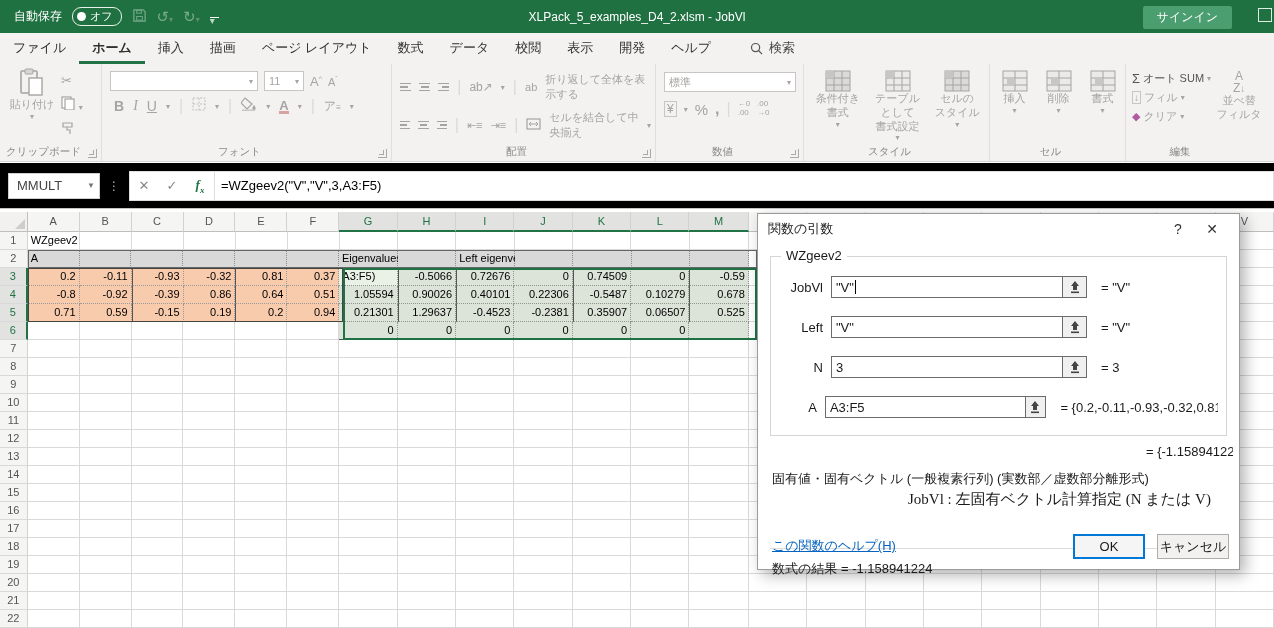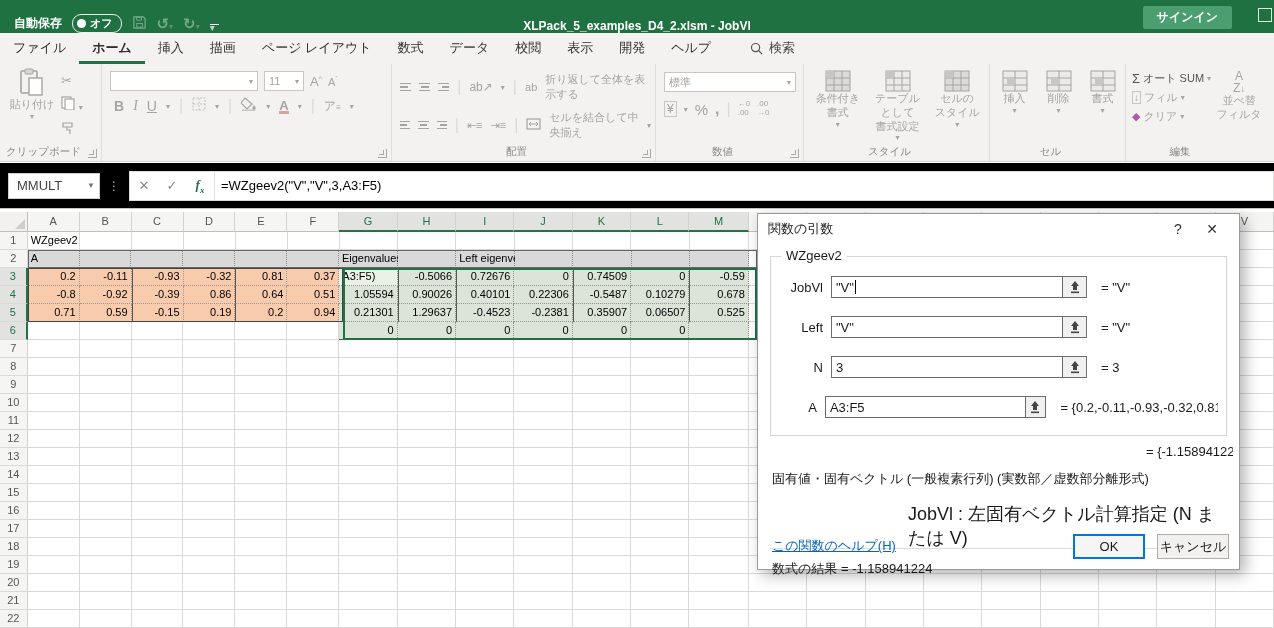"自動保存" .titlebar { align-items: flex-end -> center; font-weight: bold -> none }
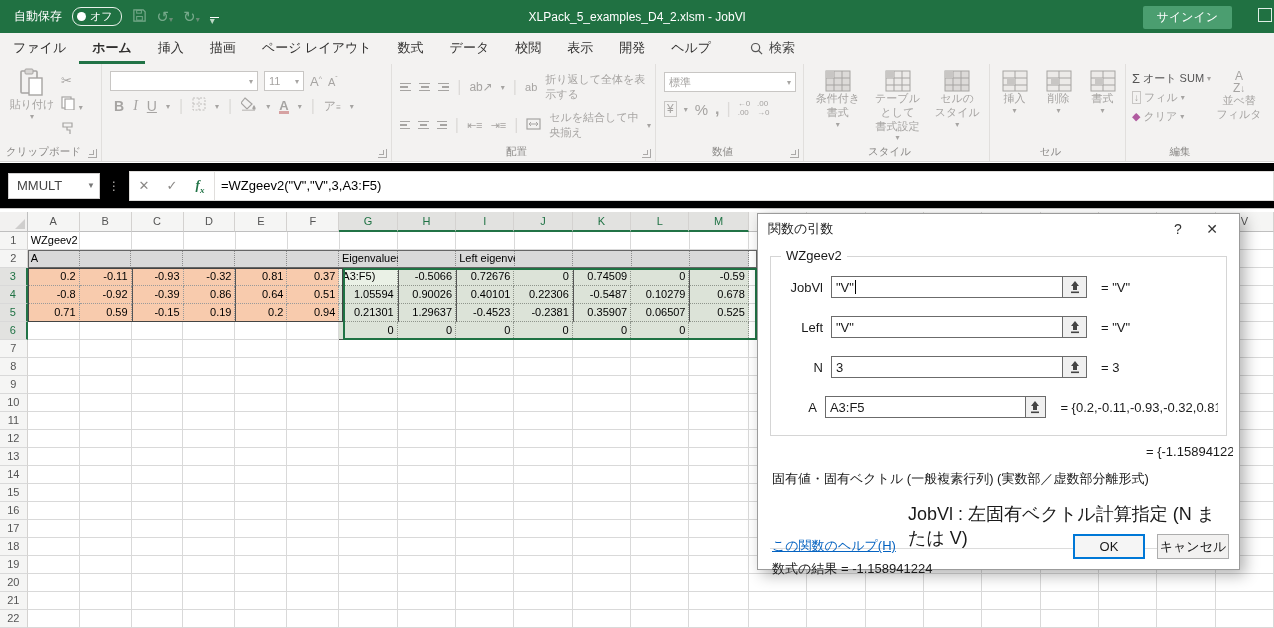"フォント" div.glabel { html: none -> <div>フォント</div> }
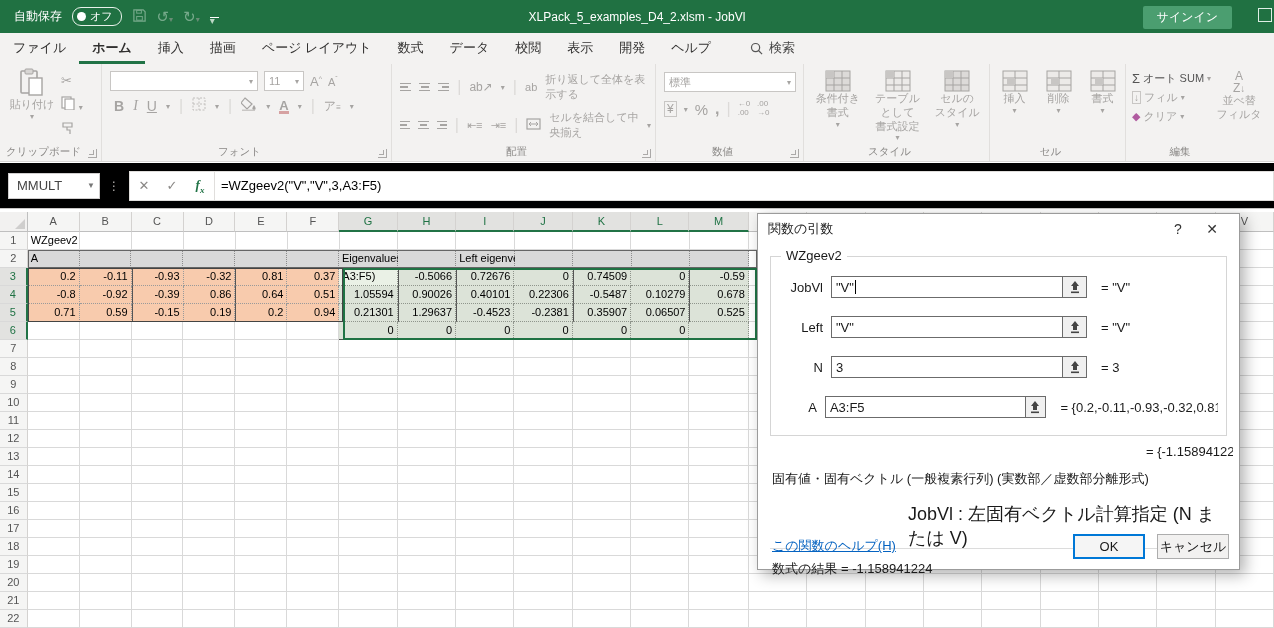"JobVl : 左固有ベクトル計算指定 (N または" .dlg-fieldhelp { font-family: none -> Liberation Serif, serif; font-size: 18px -> 15px; top: 288px -> 276px }
